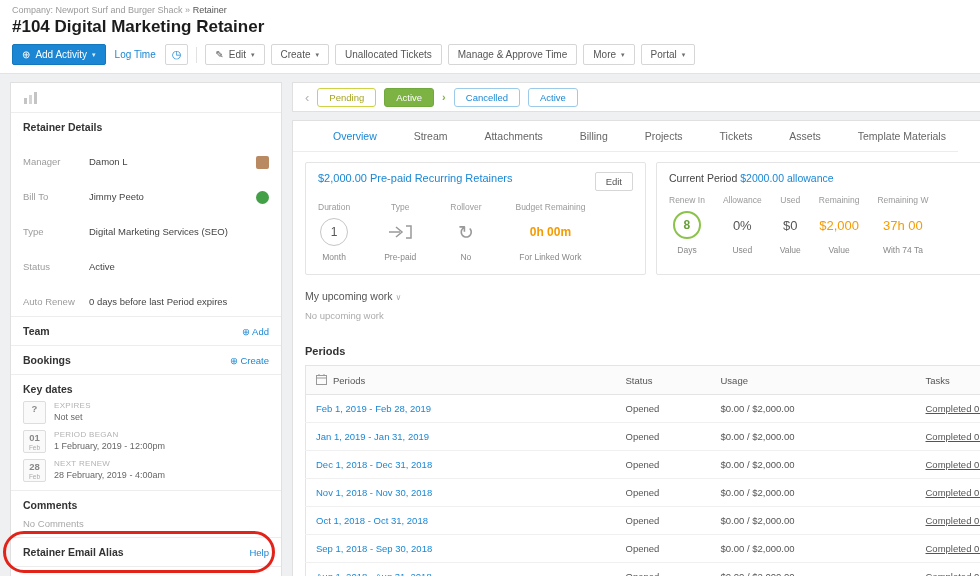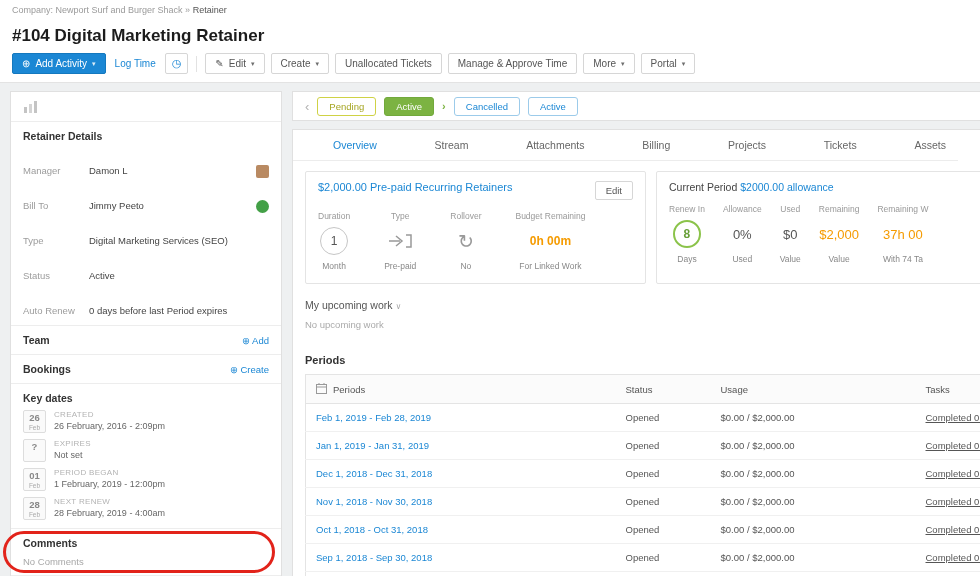"#104 Digital Marketing Retainer" .page-title { margin: 11px 0 7px -> 2px 0 7px }
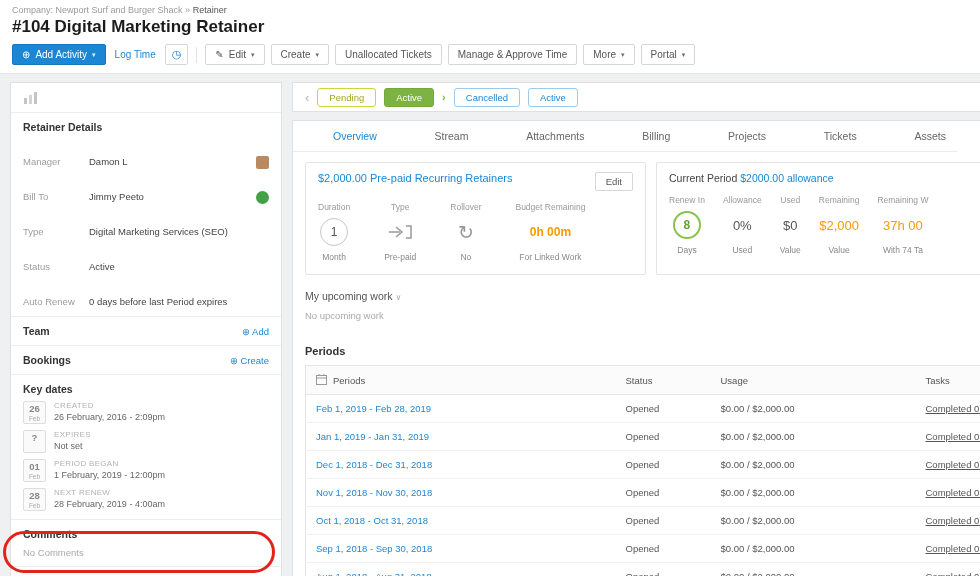"Template Materials" span.tab { html: none -> <span>Template Materials</span> }
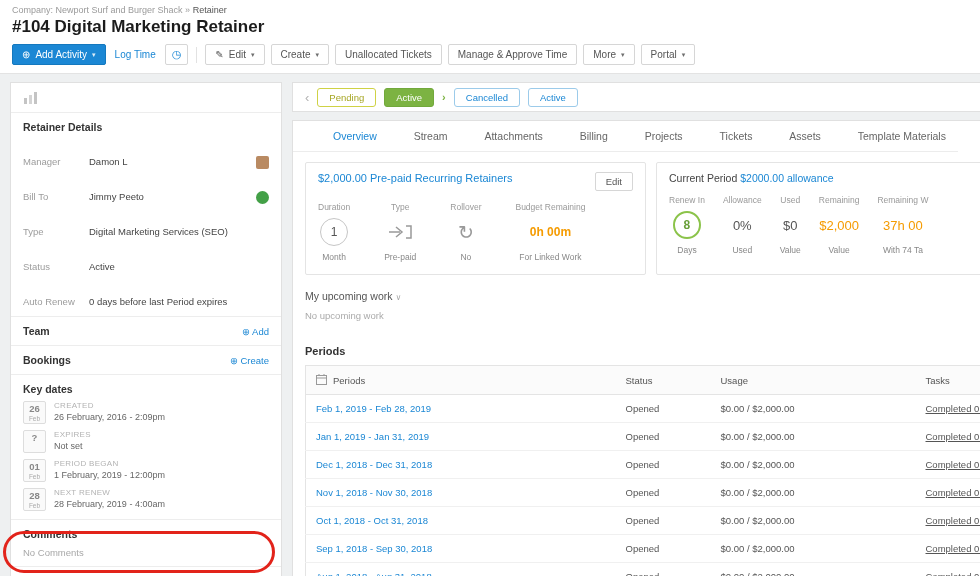"26" div.kd-item { html: <div> <div> <div>26</div> <div>Feb</div> </div> <div> <div>CREATED</div> <div>26 February, 2016 - 2:09pm</div> </div> </div> -> none }
